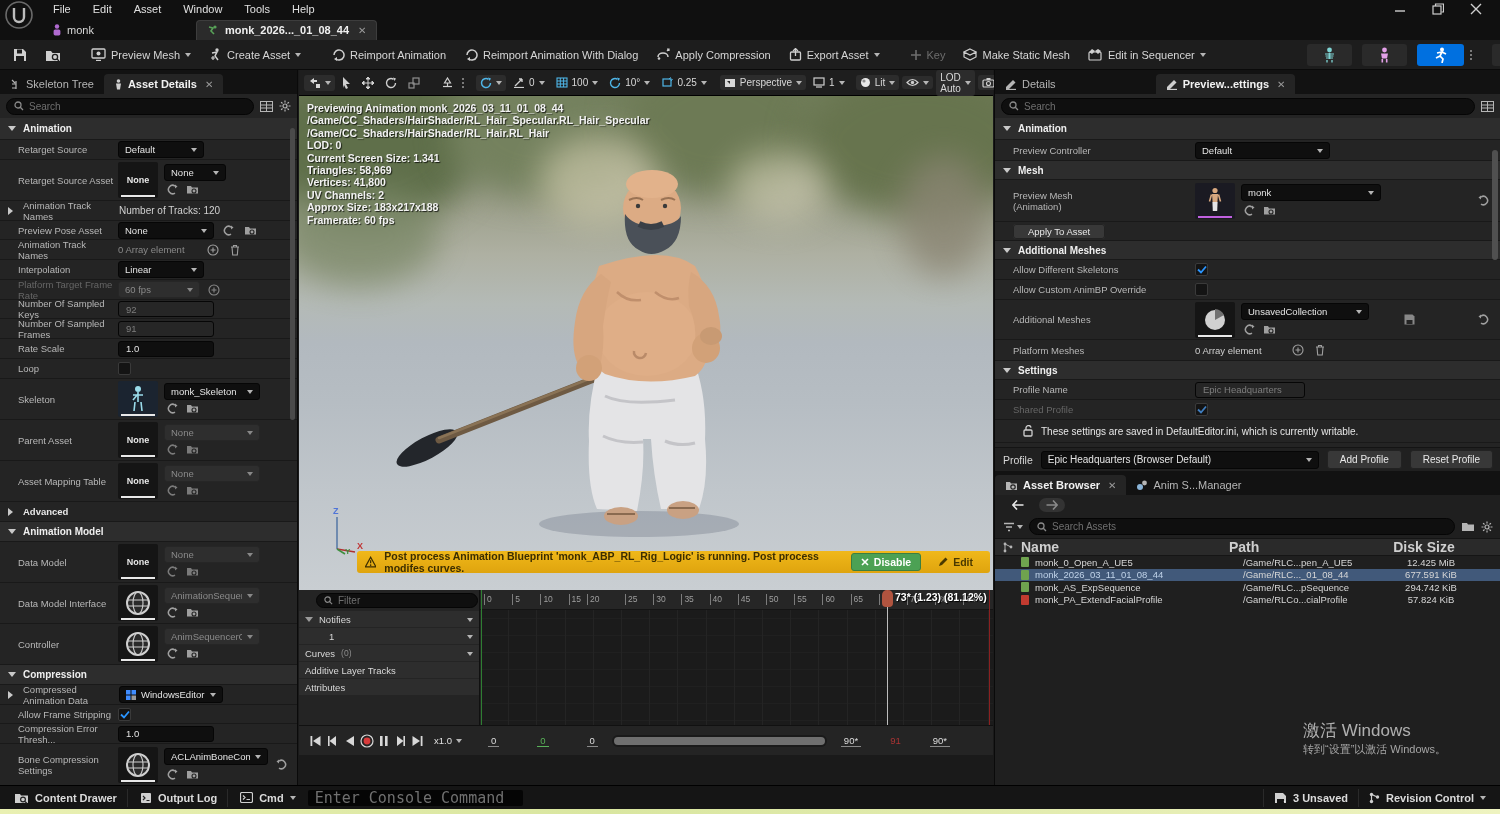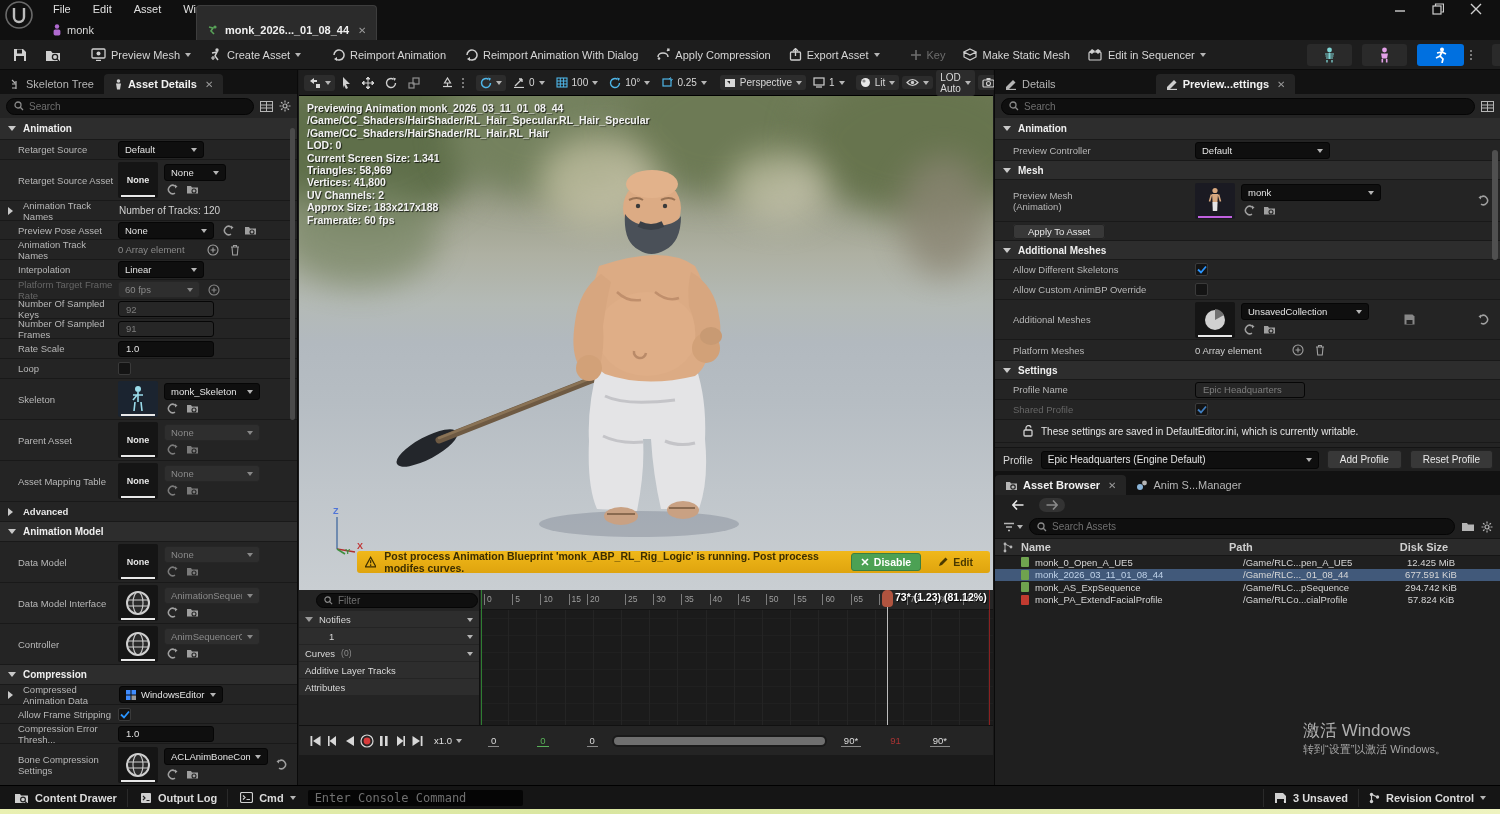"monk_2026..._01_08_44" .doctab { padding: 18px 10px 4px 10px -> 3px 10px 4px 10px }
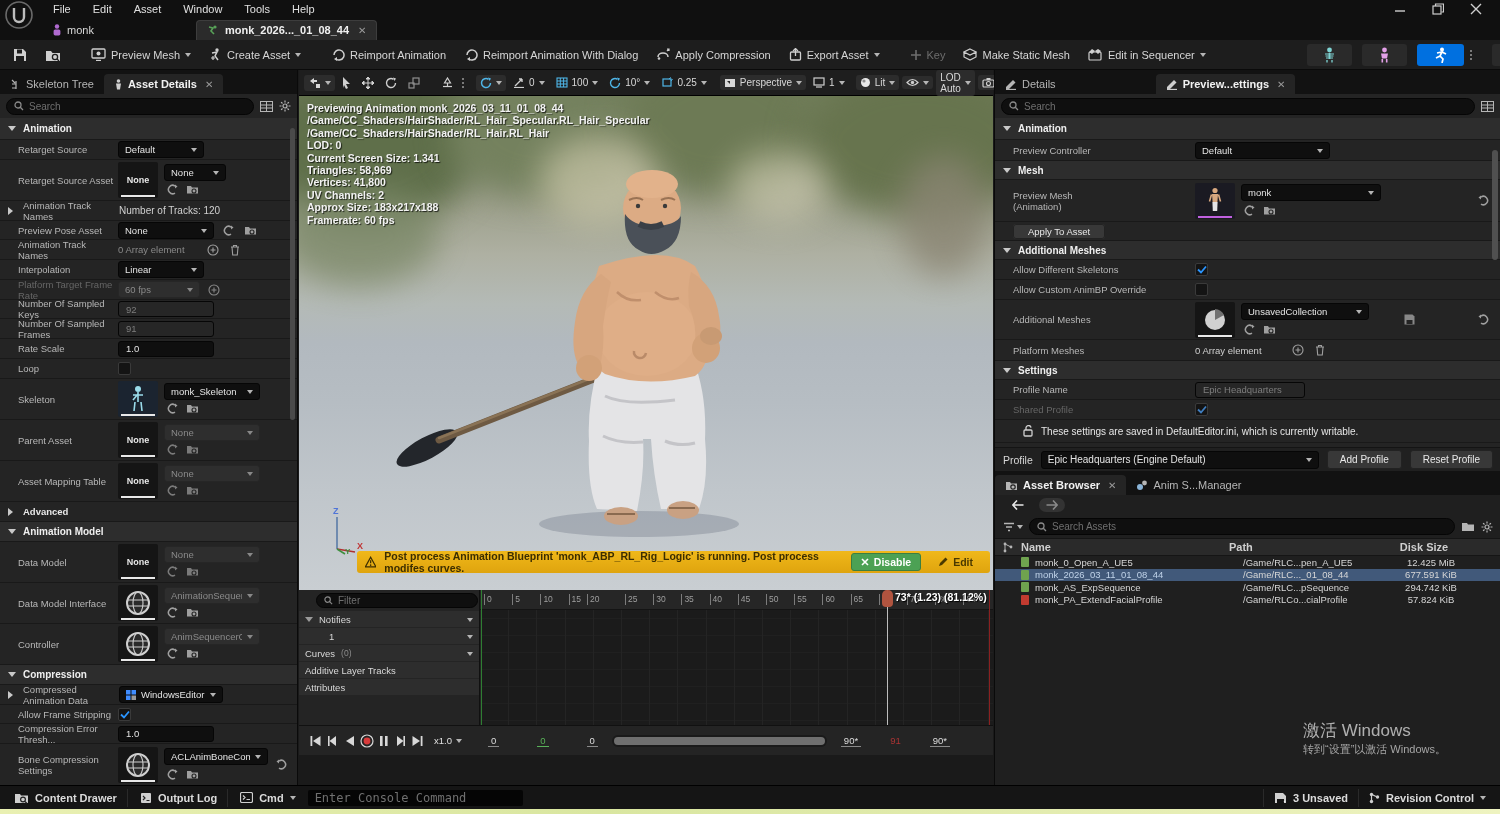"Epic Headquarters (Engine Default)" span.txt { text: Engine -> Browser }
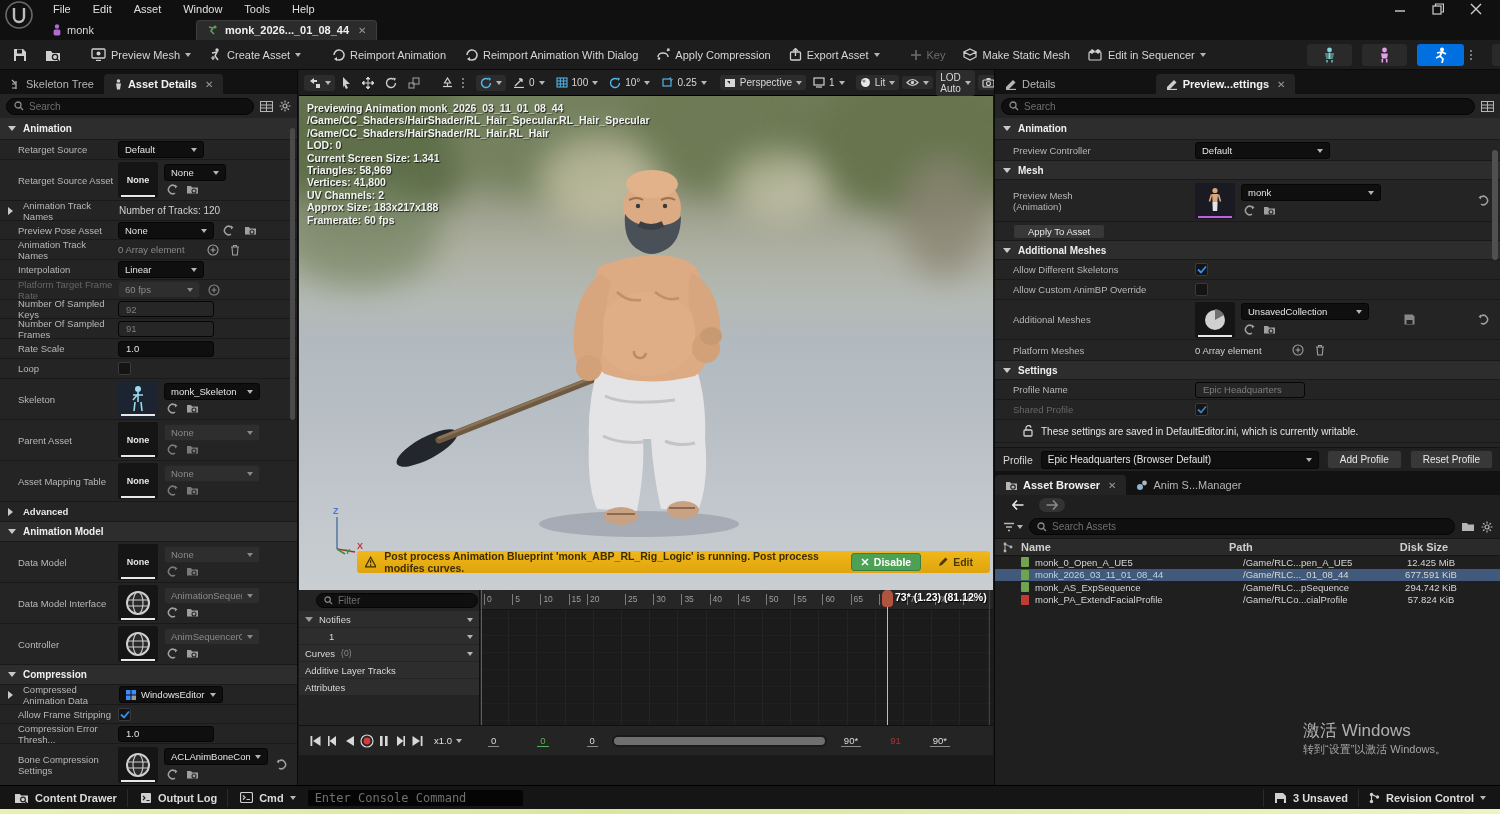"Name" #ab-header { font-size: 11px -> 14px }
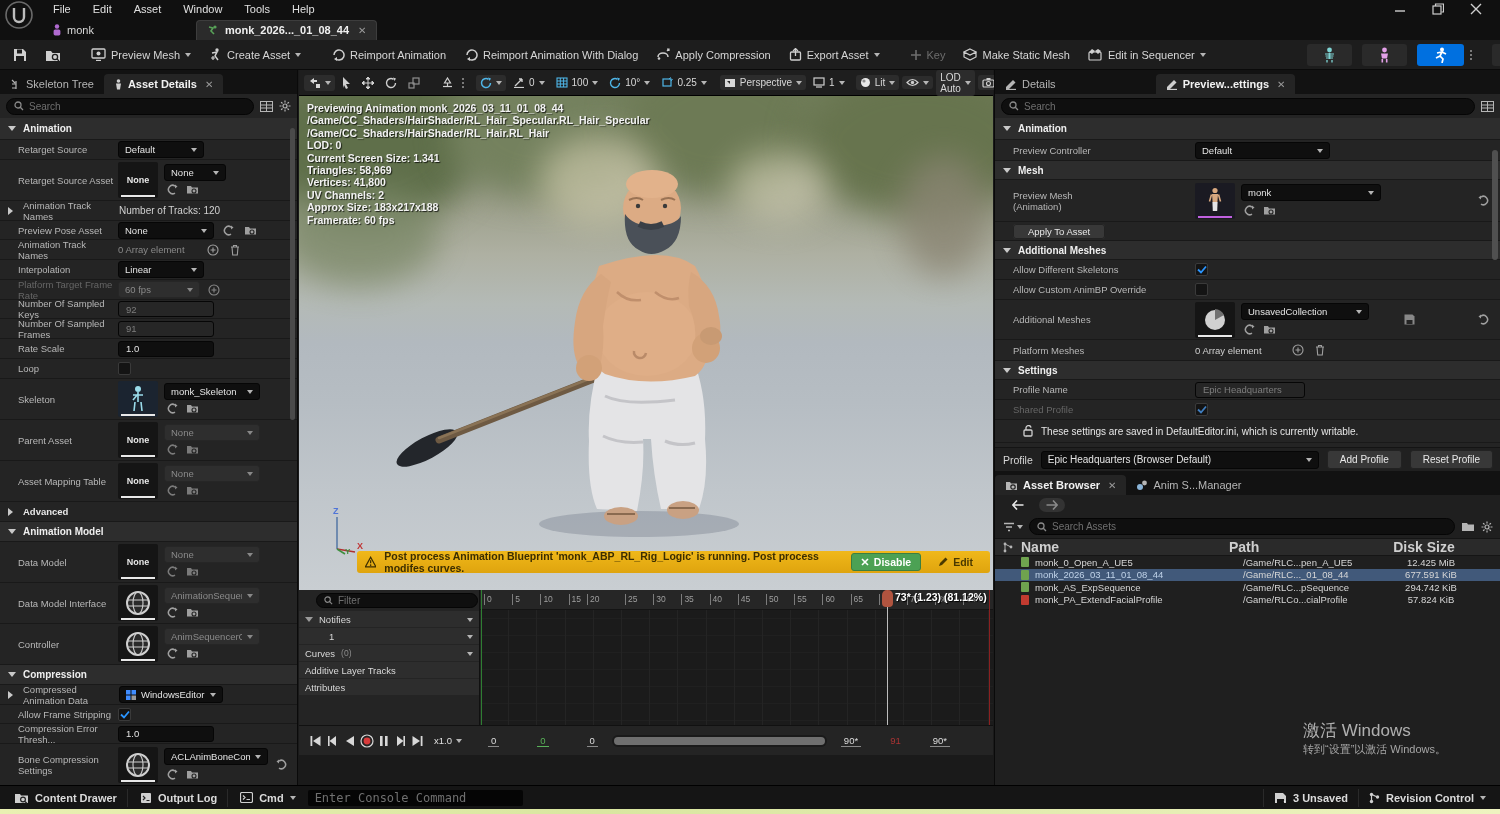"Enter Console Command" #console input { font-size: 12px -> 15px }
